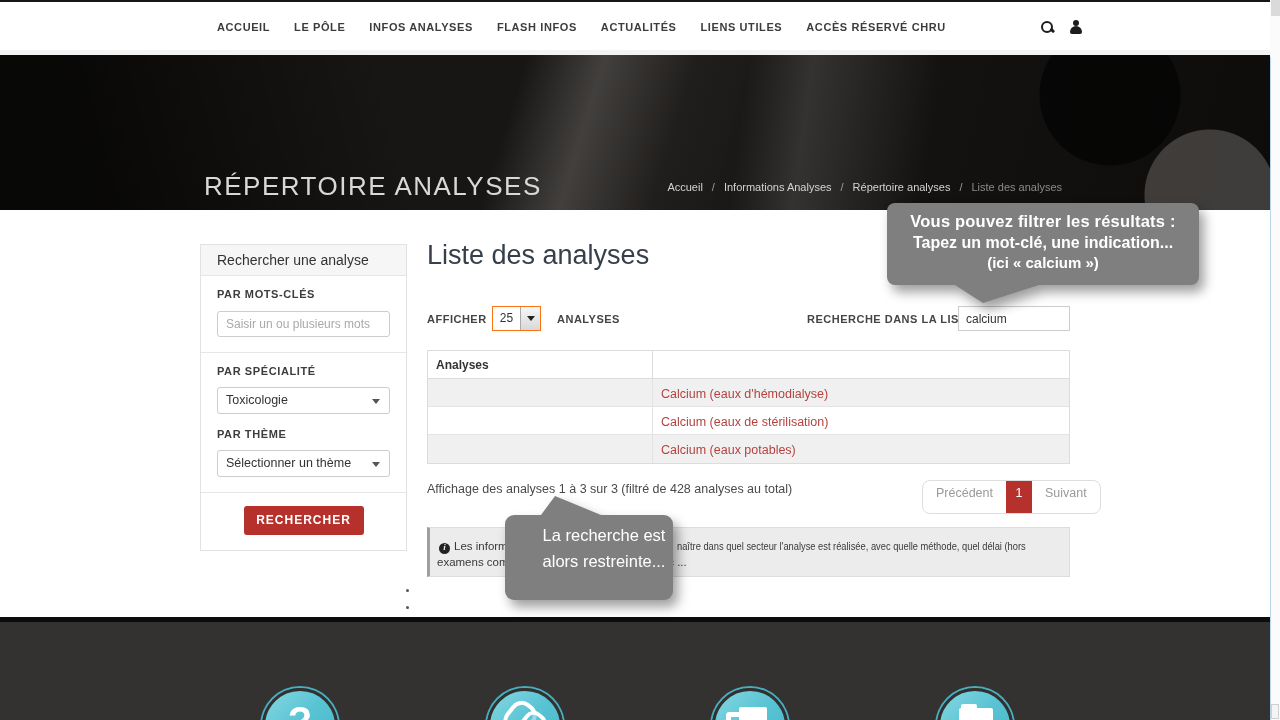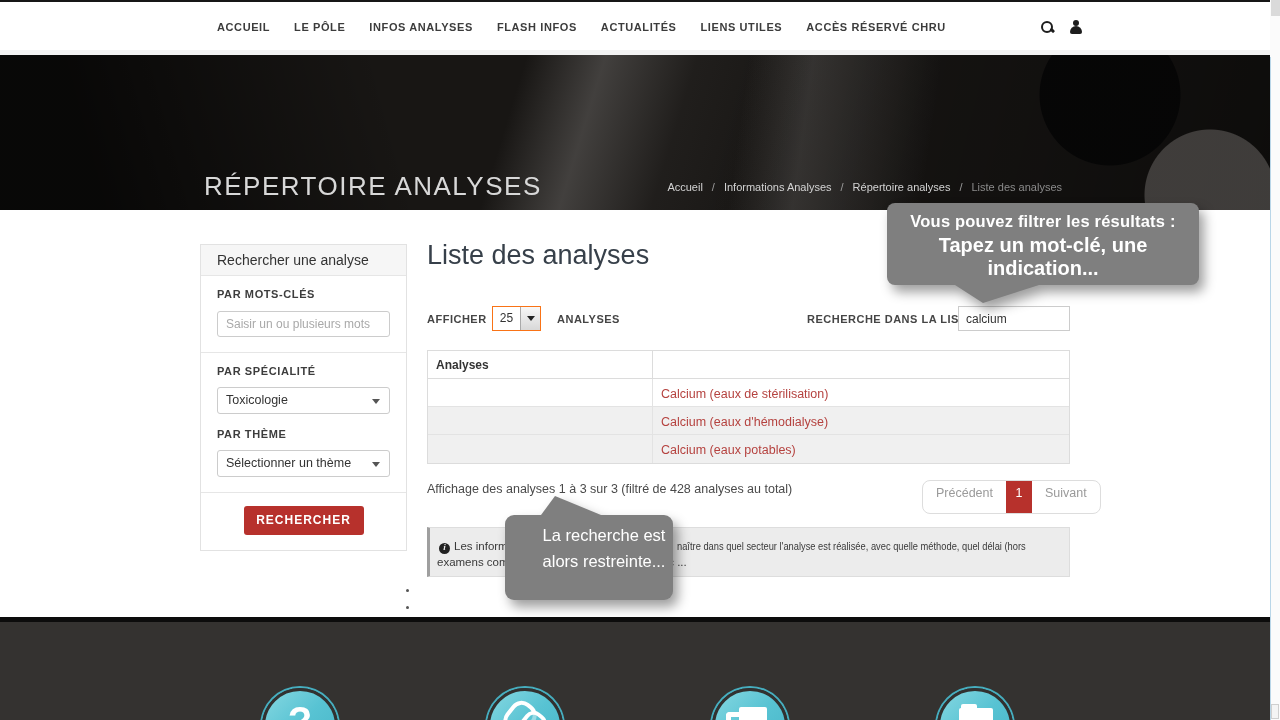"Tapez un mot-clé, une indication..." .co1-l2 { font-size: 20px -> 16px }
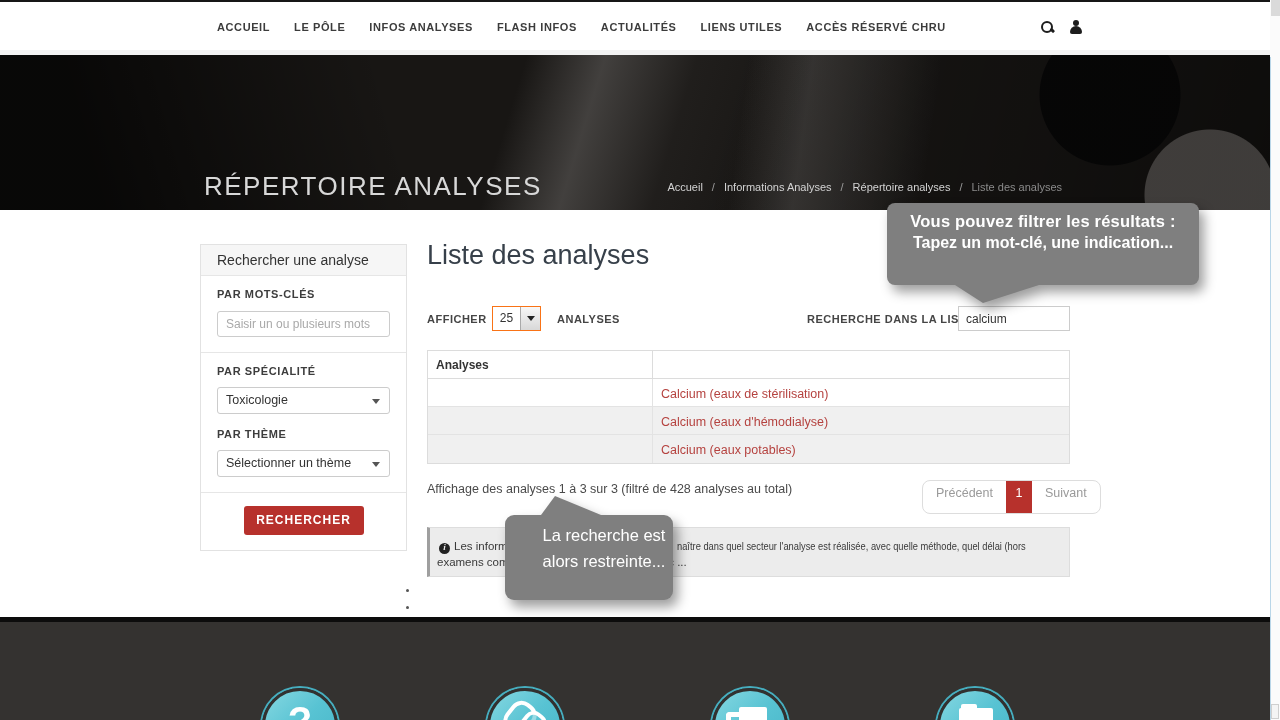"(ici « calcium »)" div.co1-l3 { html: none -> <div>(ici « calcium »)</div> }
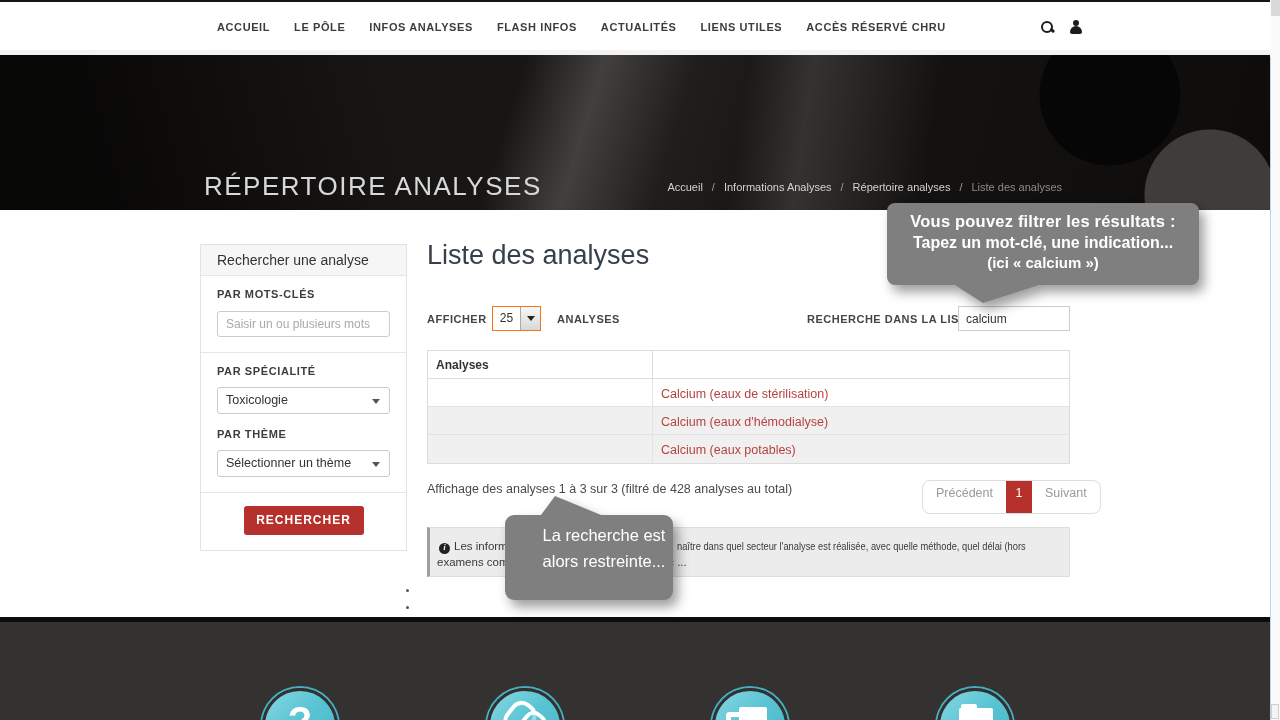"Calcium (eaux de stérilisation)" div.an-row { order: before "Calcium (eaux d'hémodialyse)" -> after "Calcium (eaux d'hémodialyse)" }
